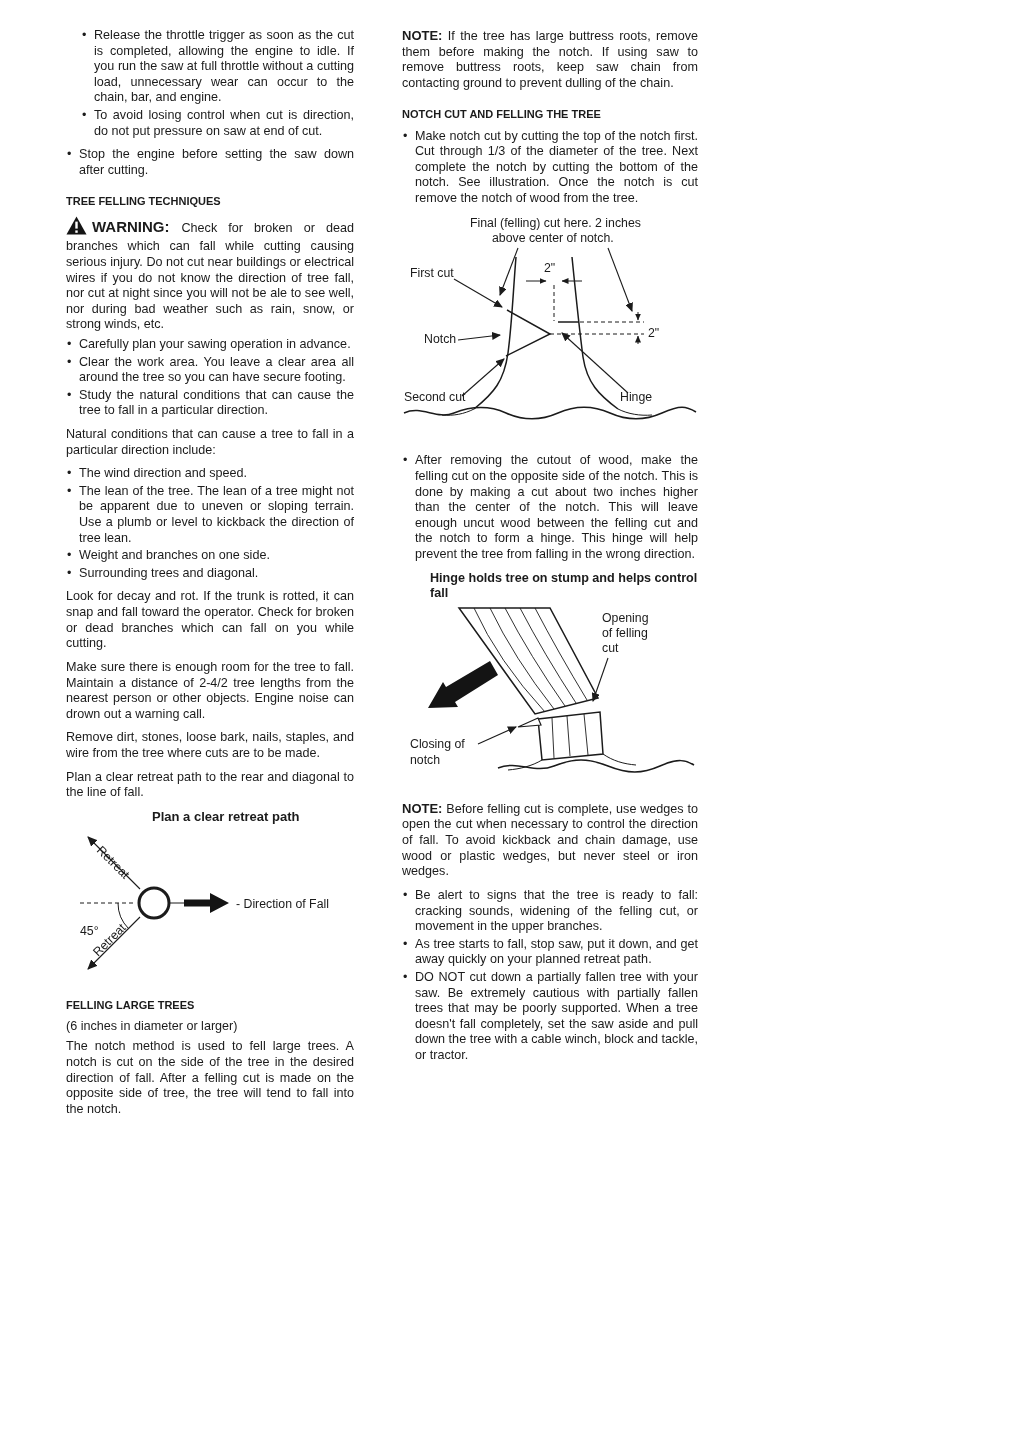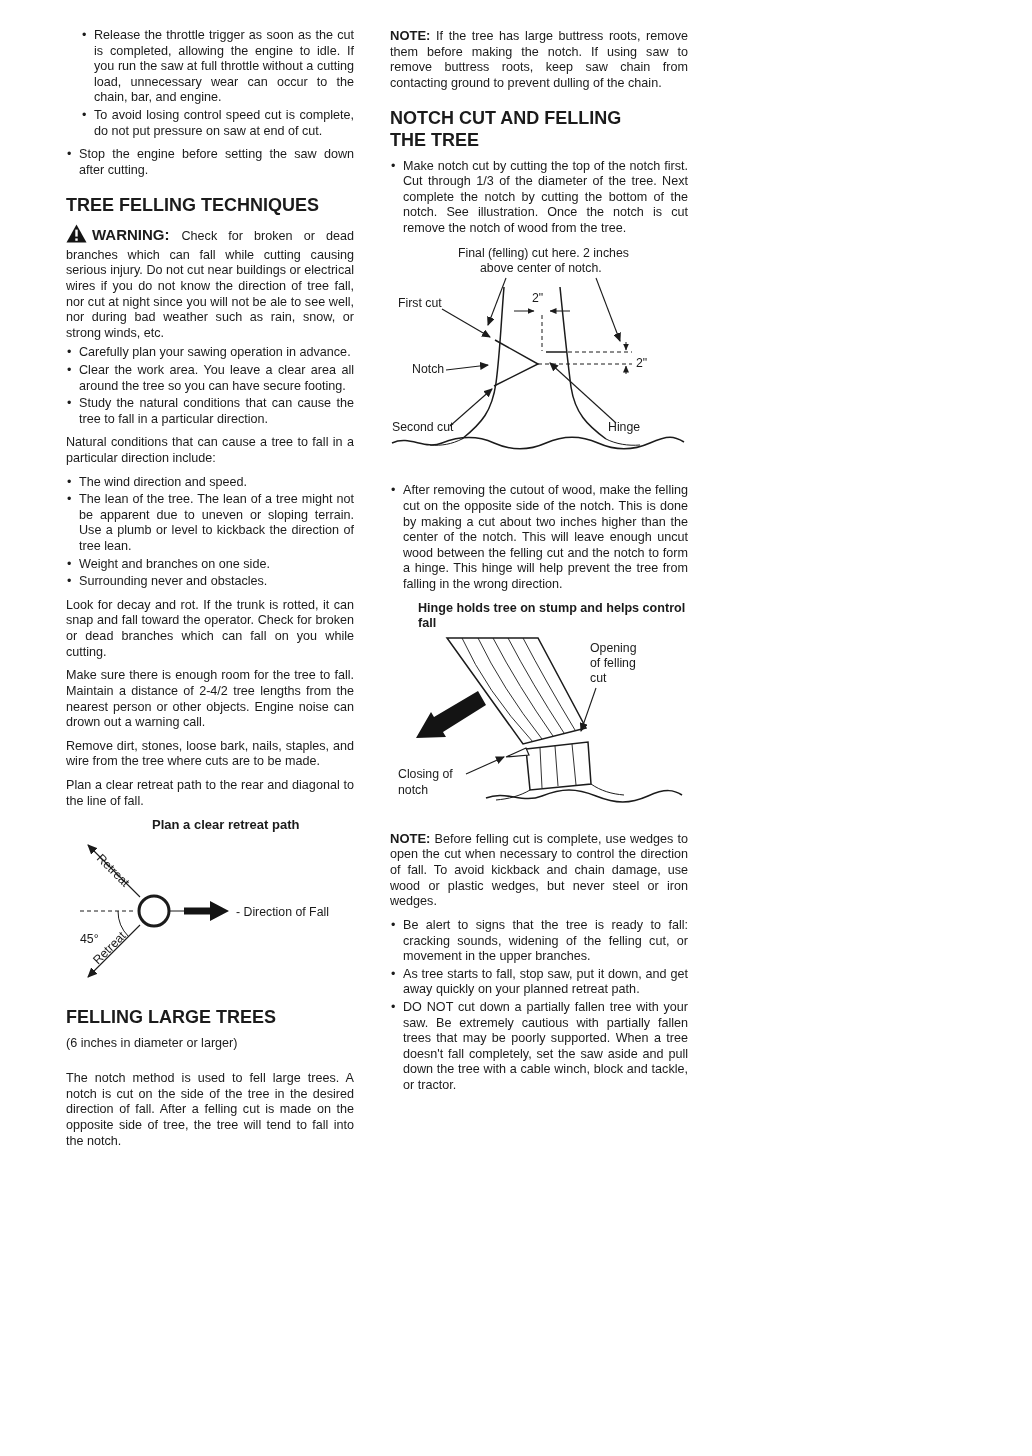"Release the throttle trigger as" .columns { gap: 36px -> 48px }
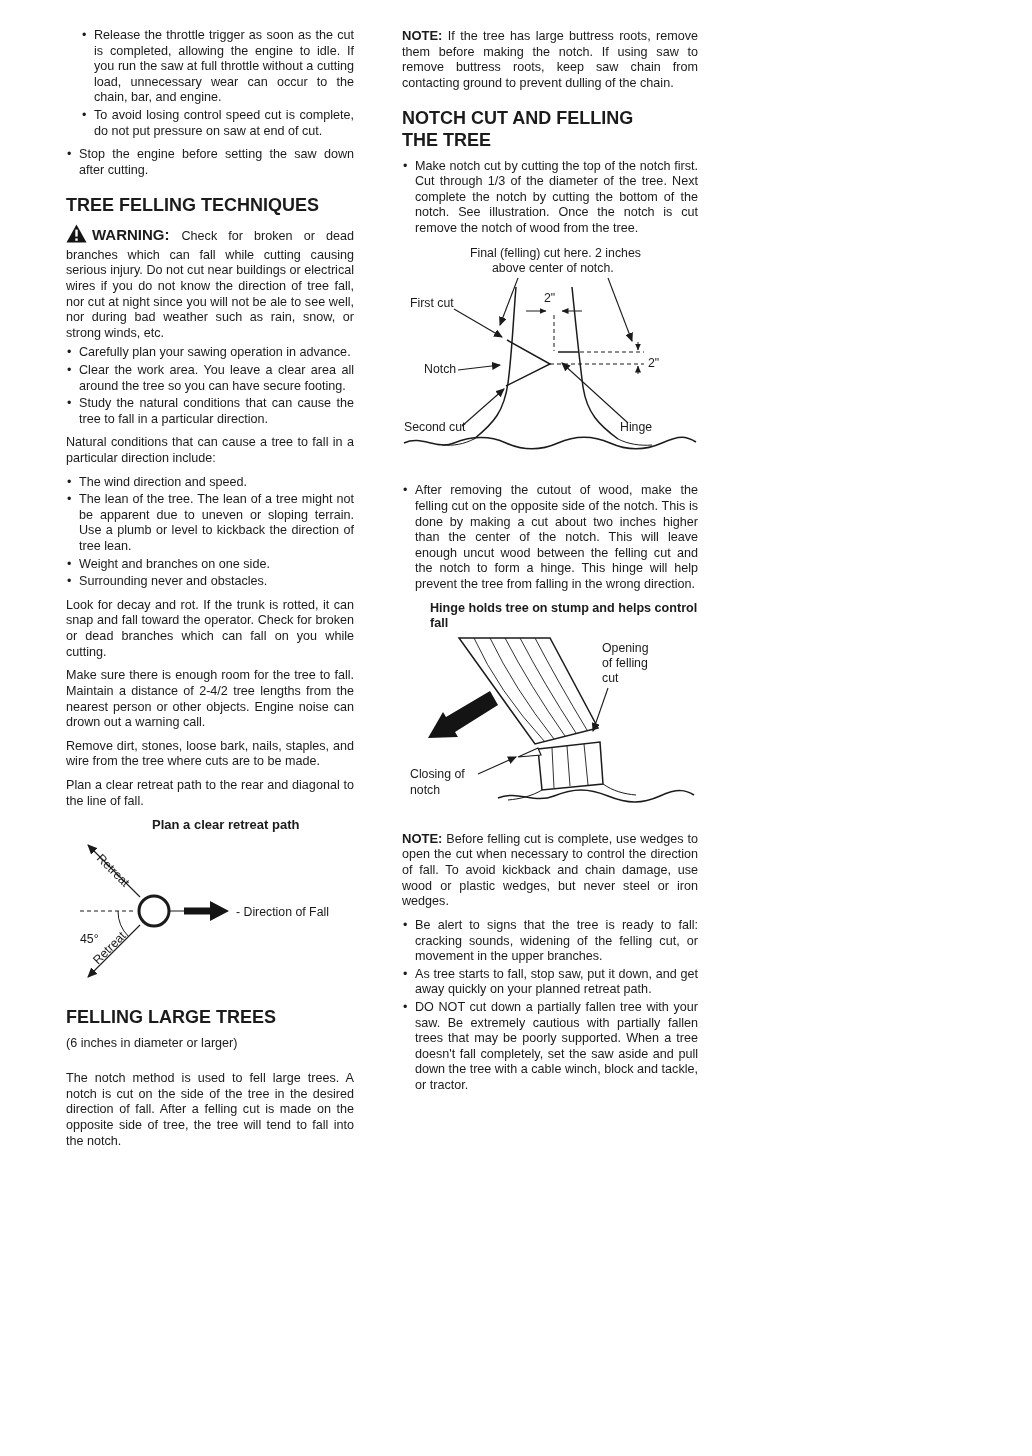"To avoid losing control speed" li { text: speed cut is complete -> when cut is direction }
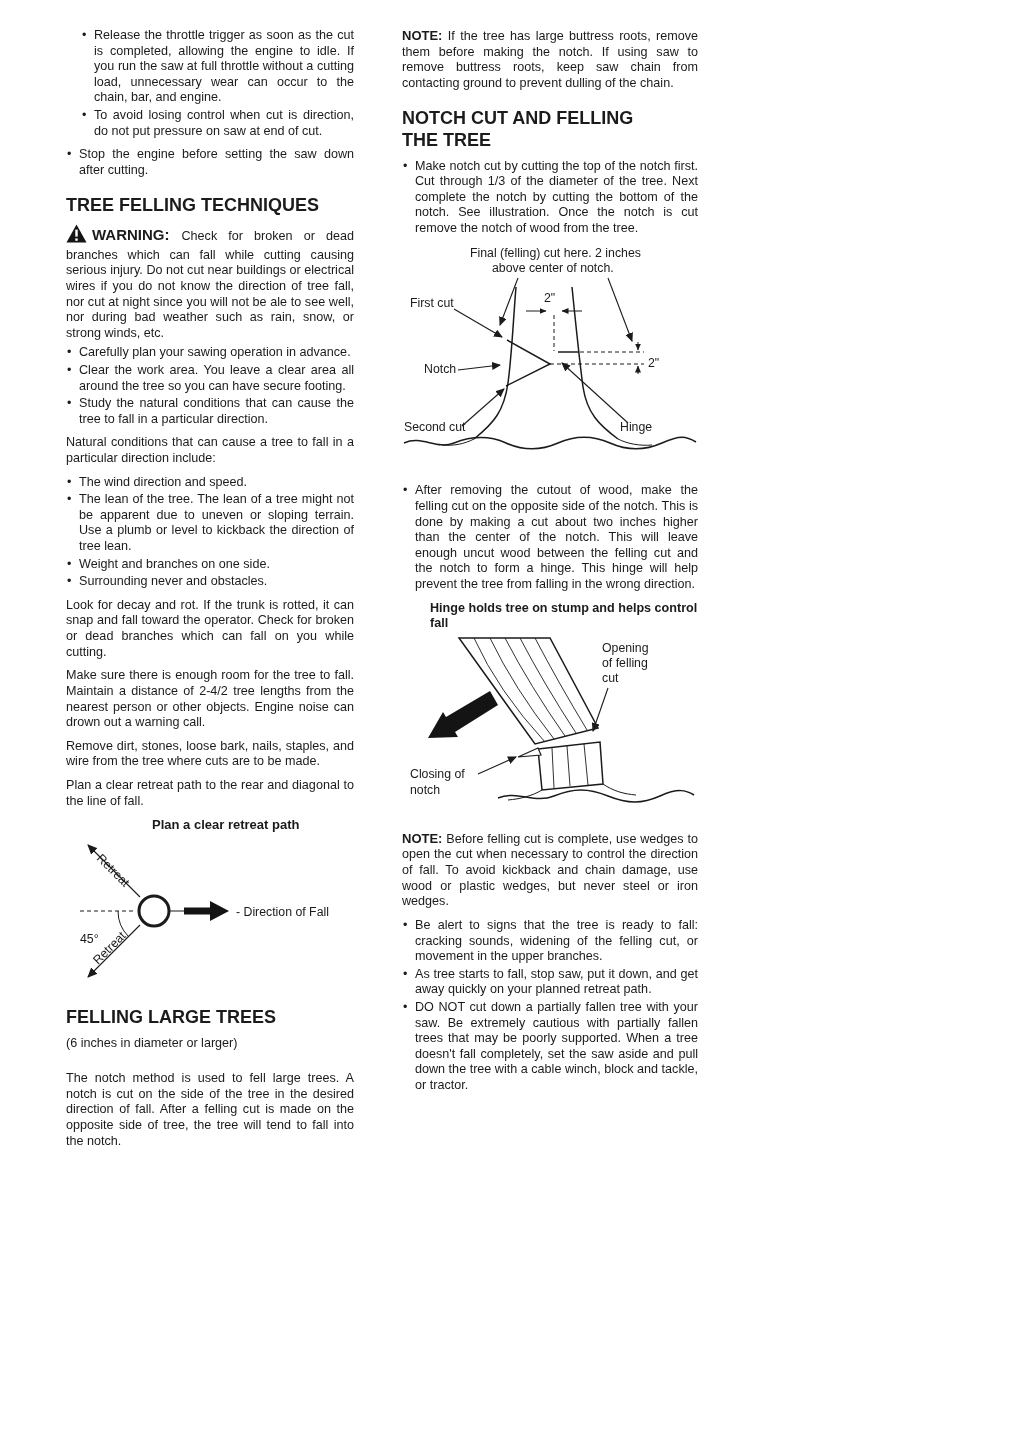"NOTCH CUT AND FELLING THE" h2.section-heading { font-size: 18px -> 11px }
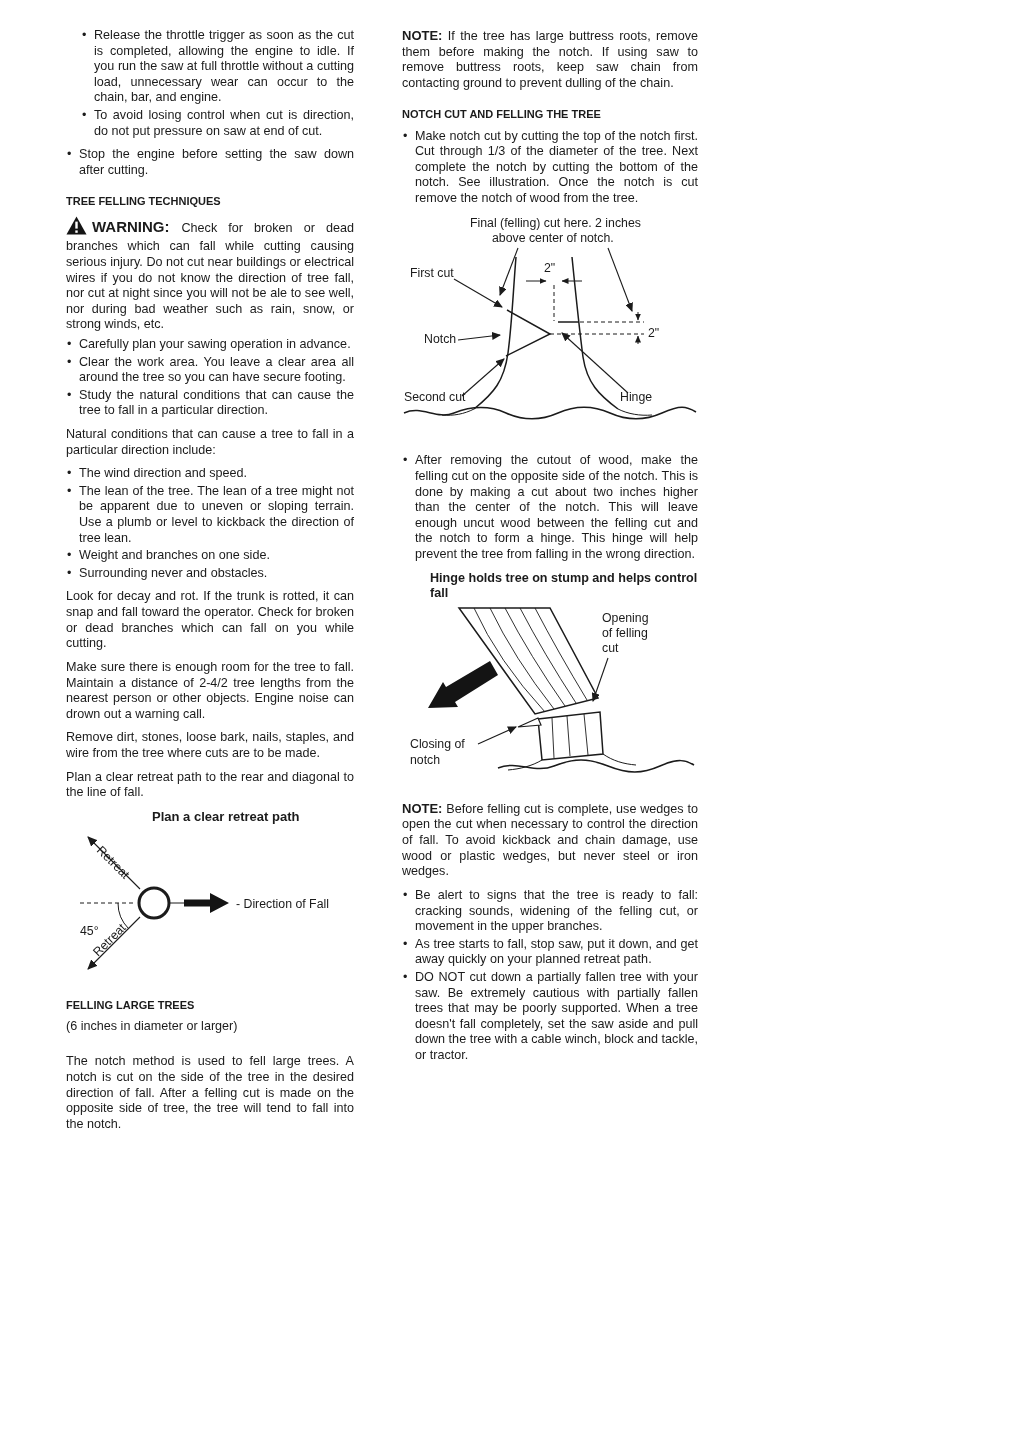"Surrounding never and obstacles." li { text: never and obstacles -> trees and diagonal }
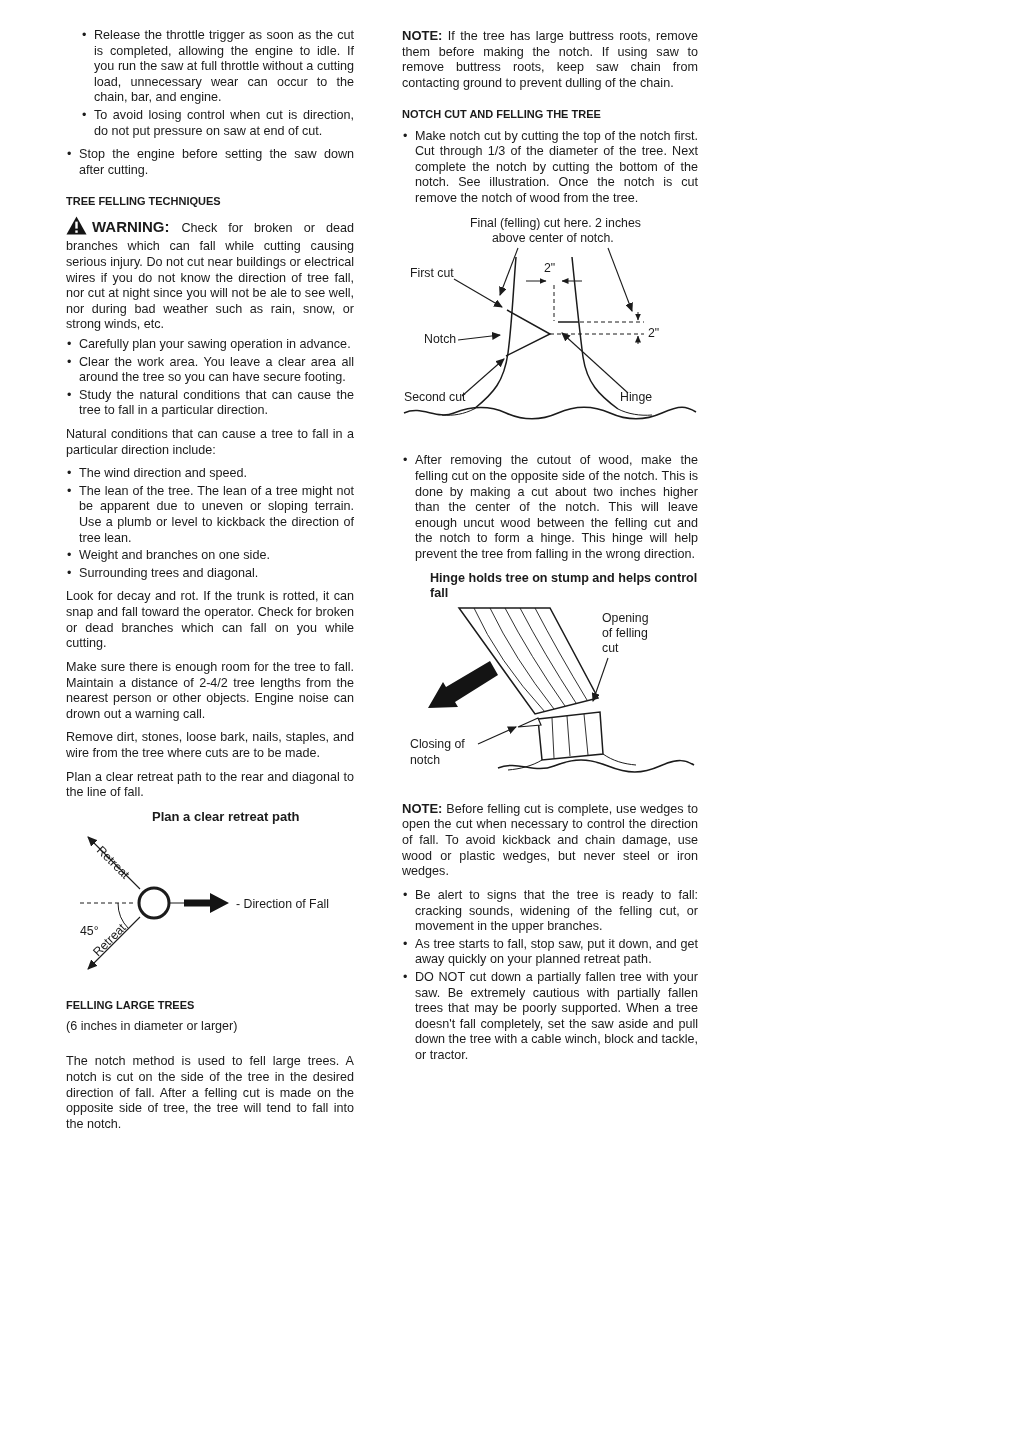"(6 inches in diameter or" p.tight { margin-bottom: 20px -> 5px }
